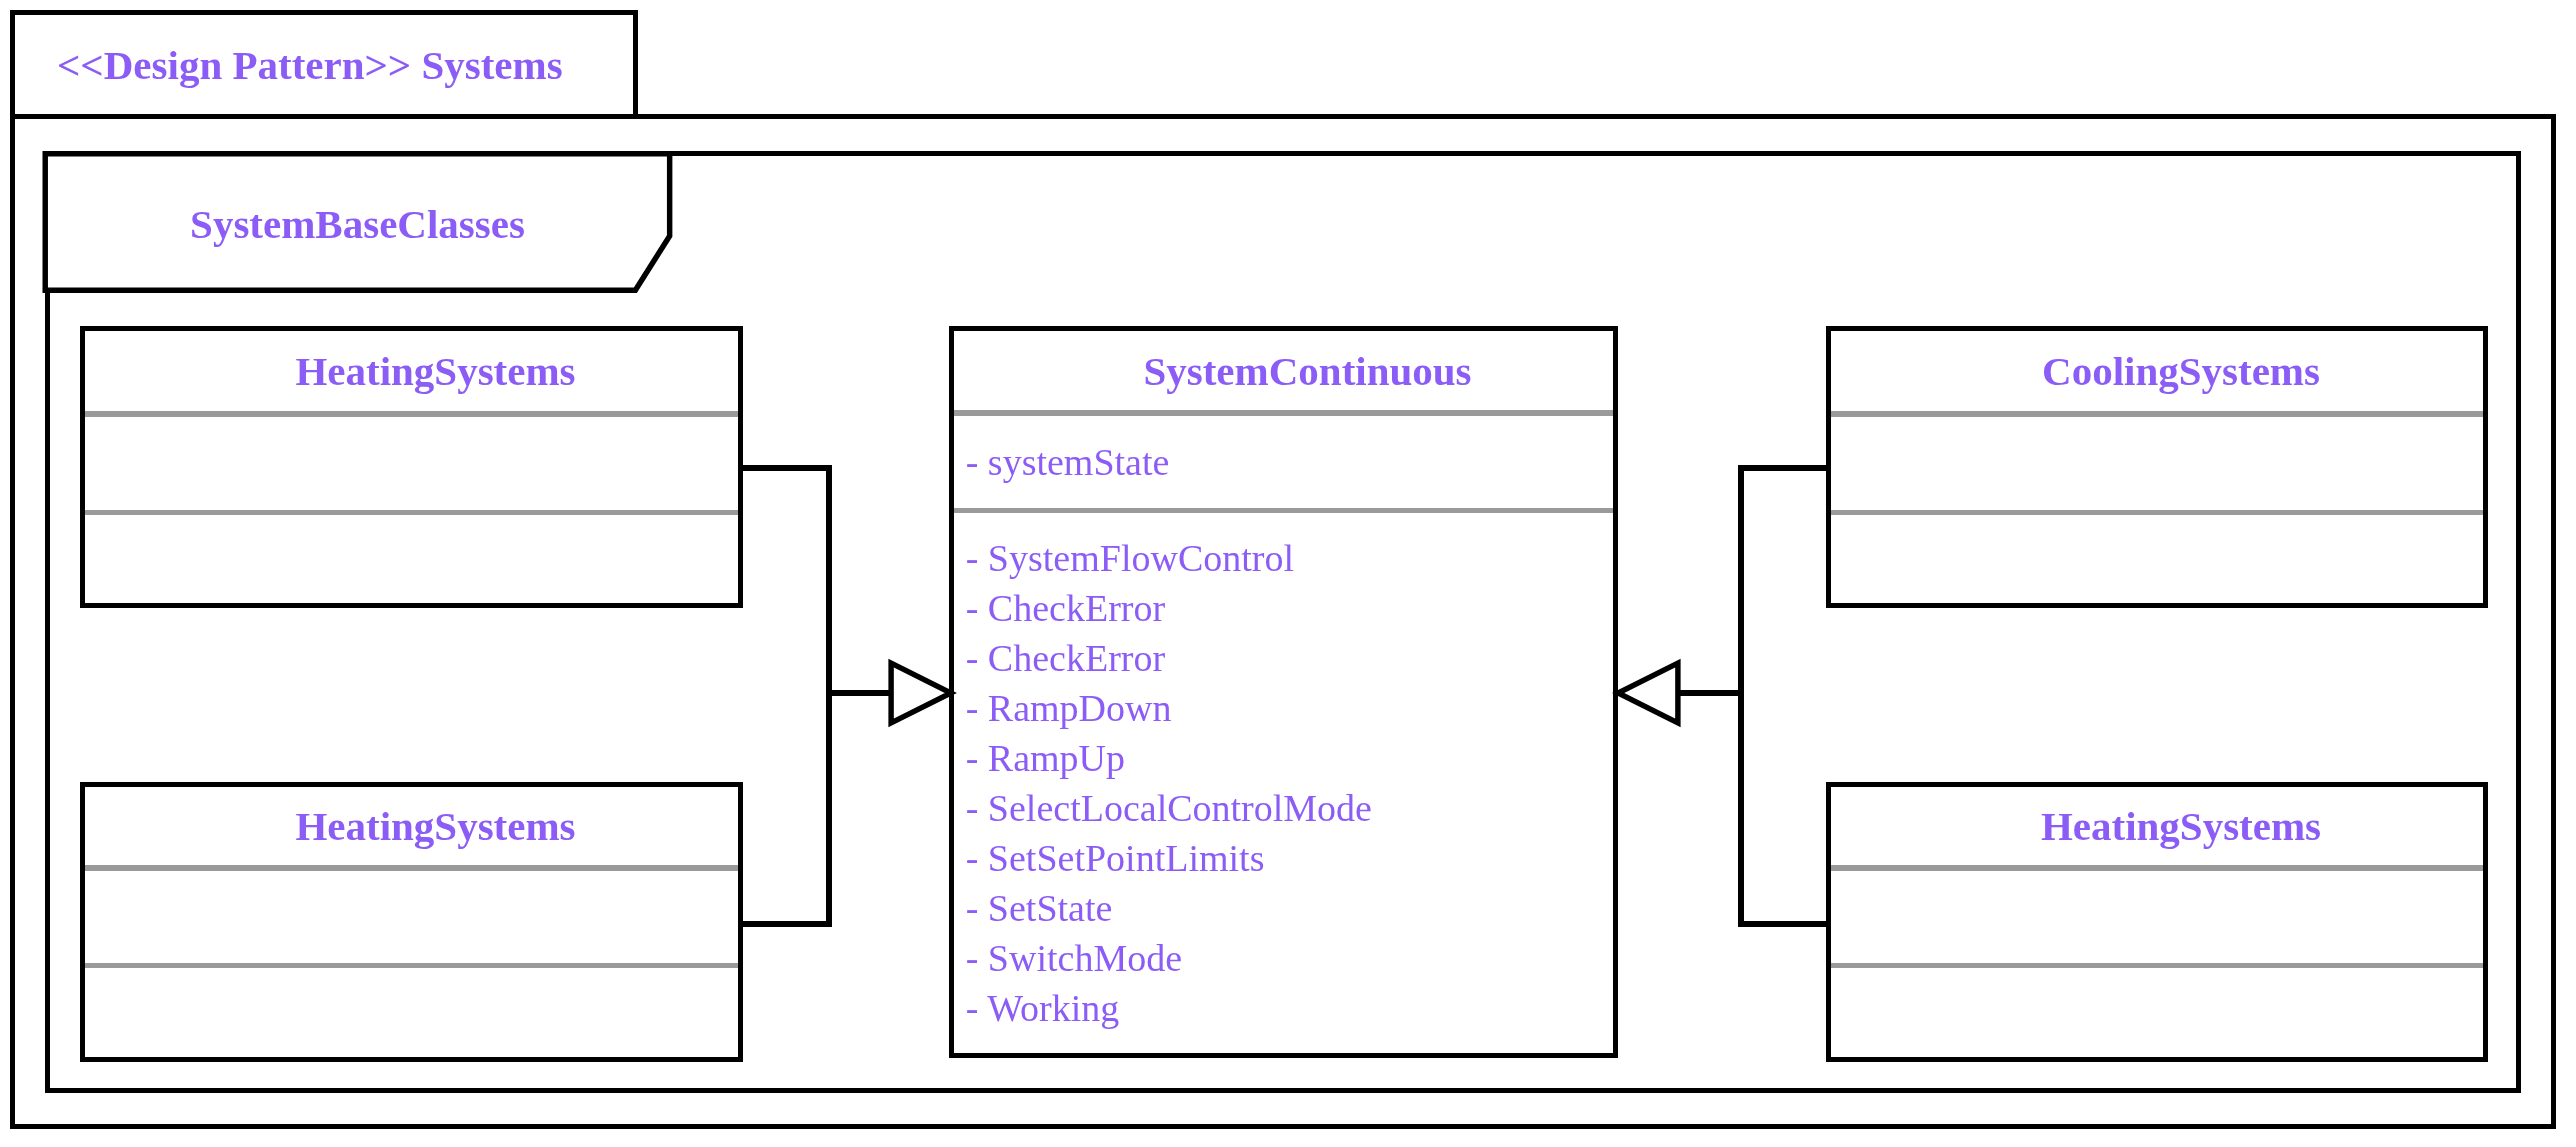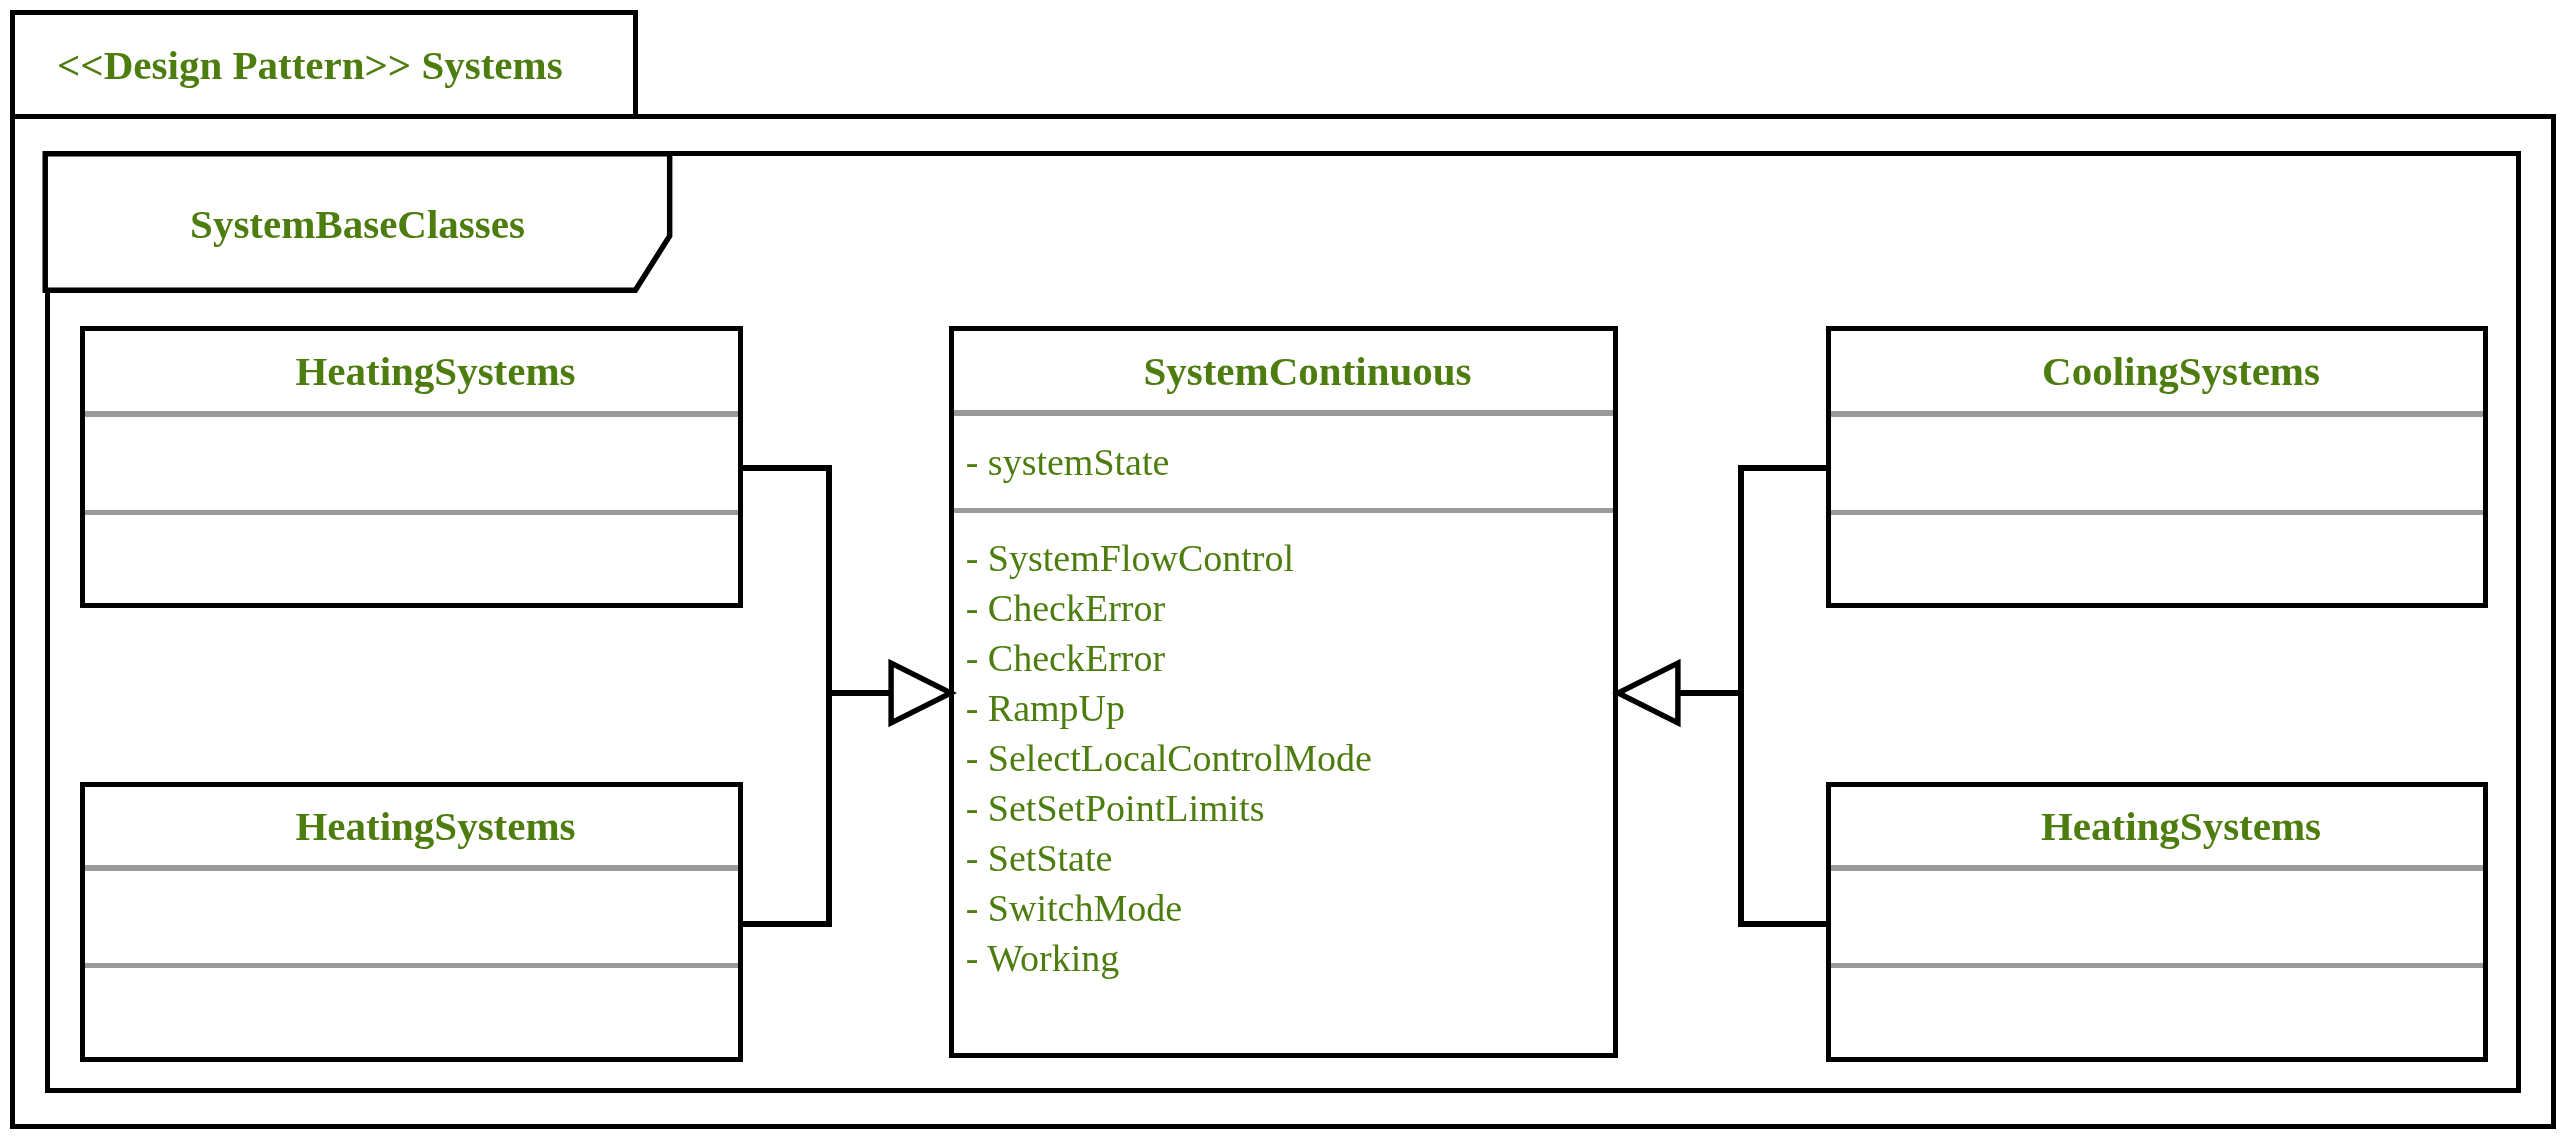"<<Design Pattern>> Systems" .canvas { color: #4d7c0f -> #8b5cf6 }
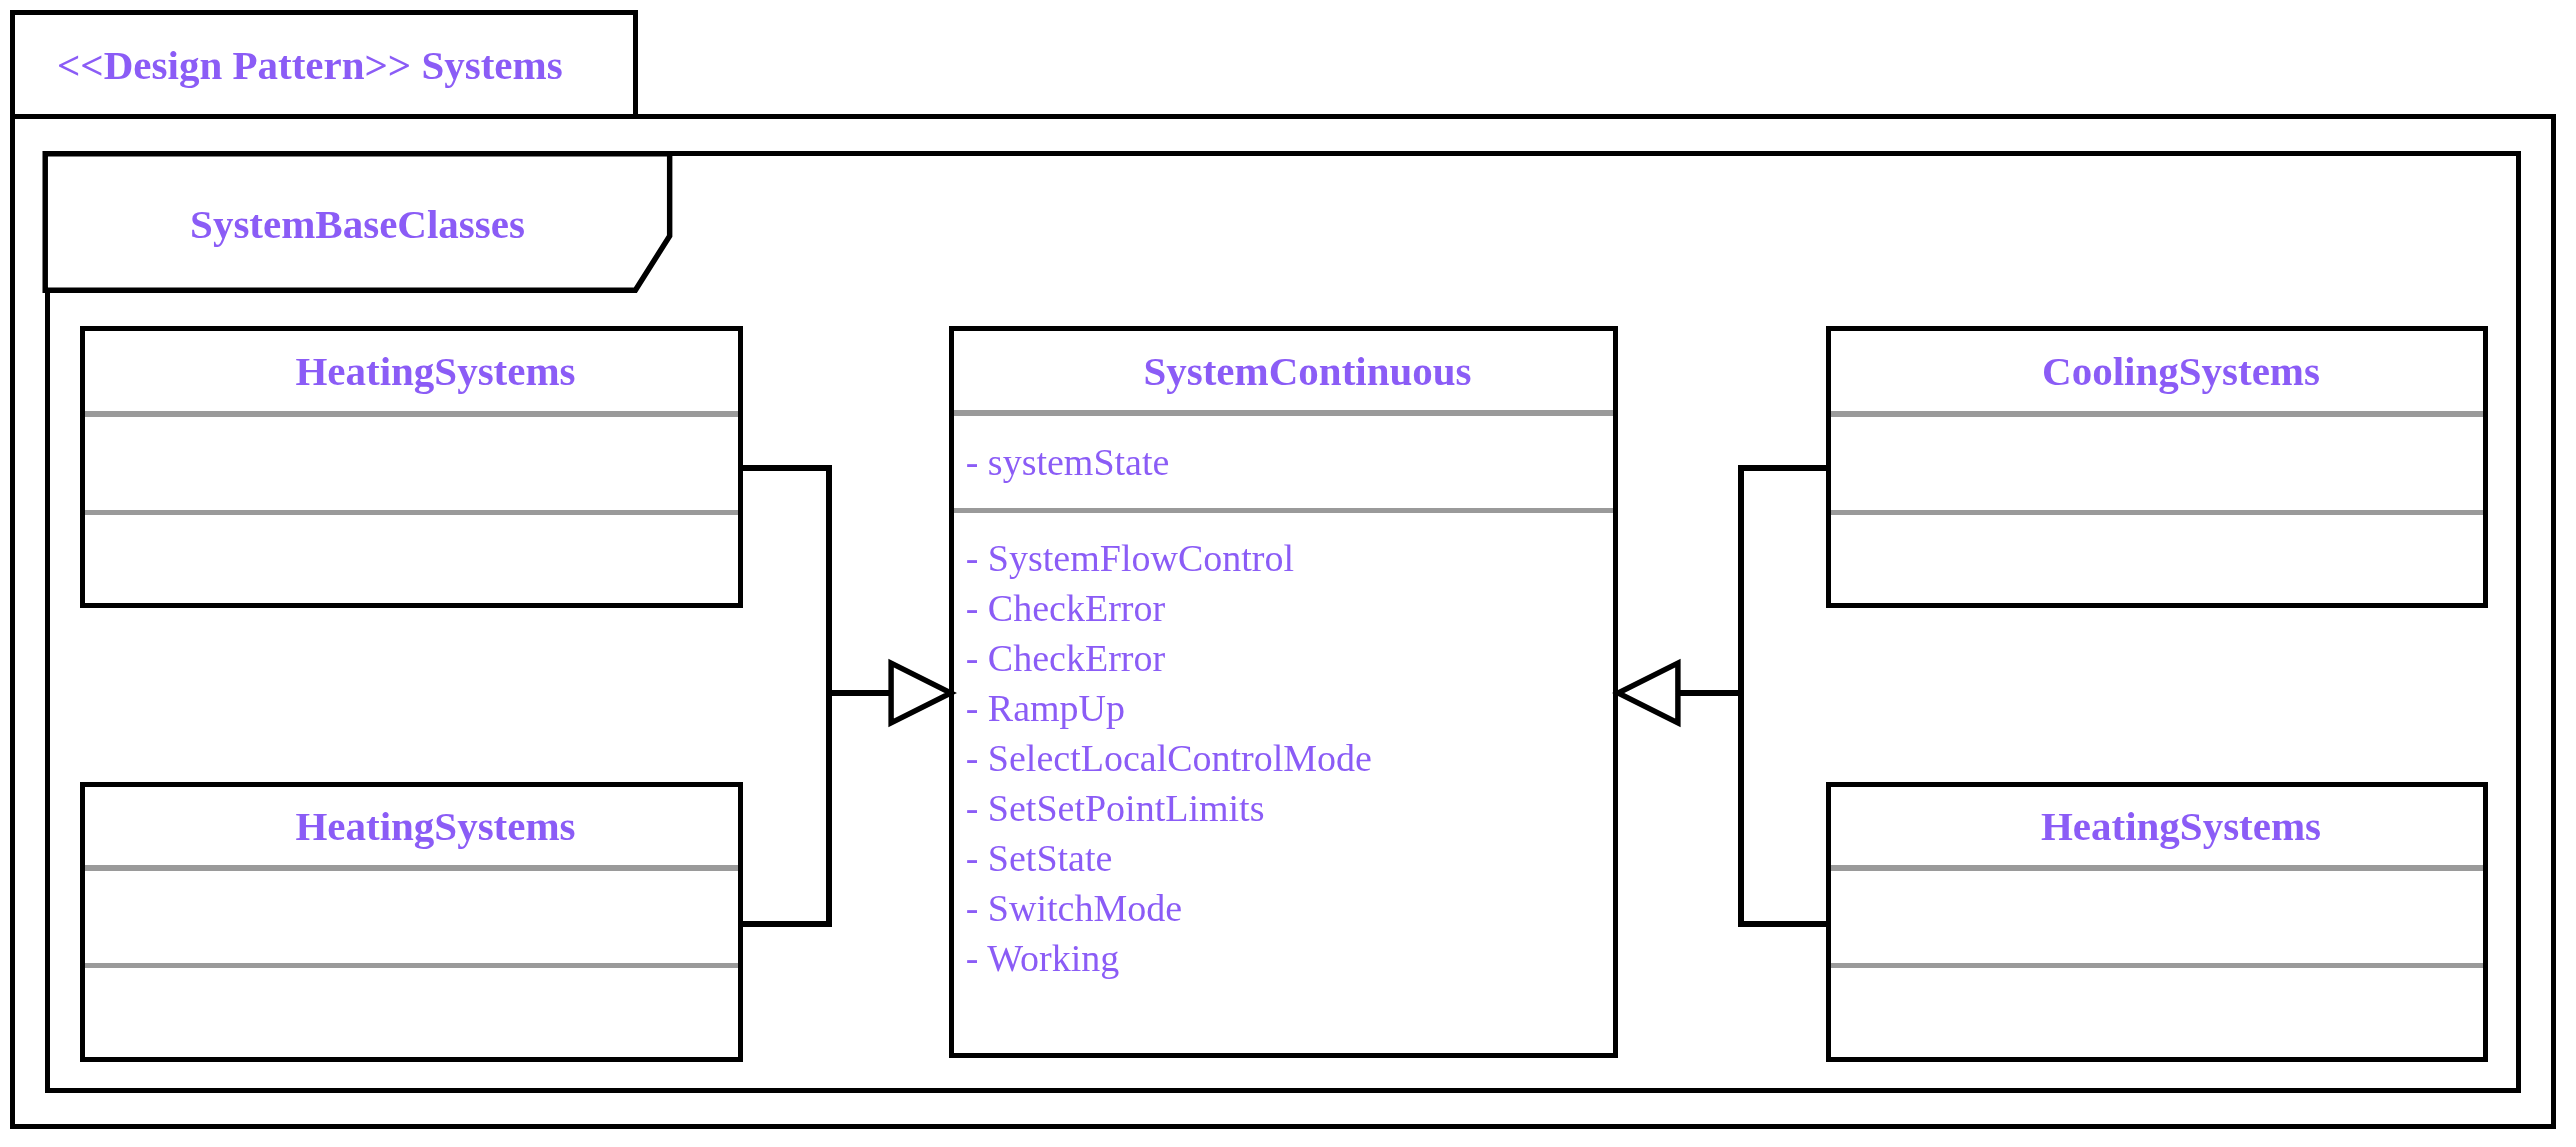"- RampDown" div.member-line { html: none -> <div>- RampDown</div> }
